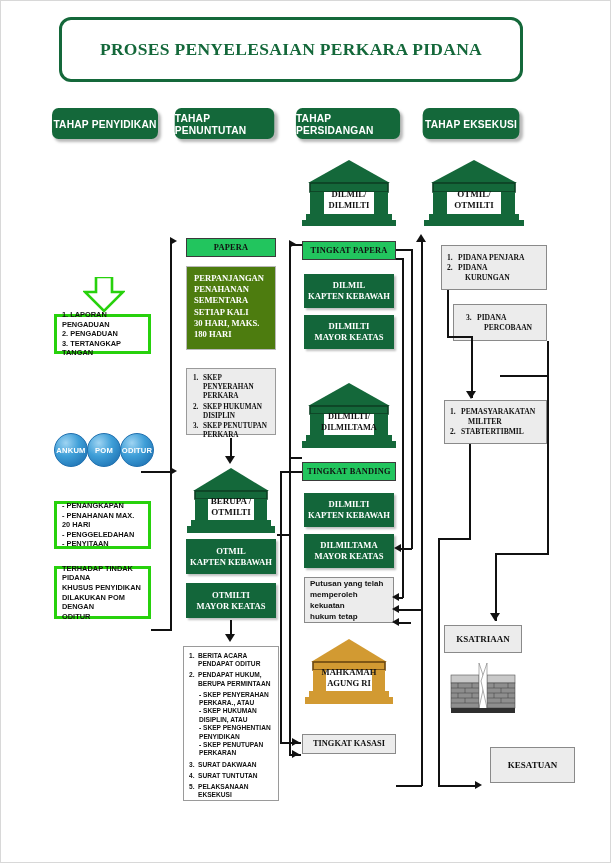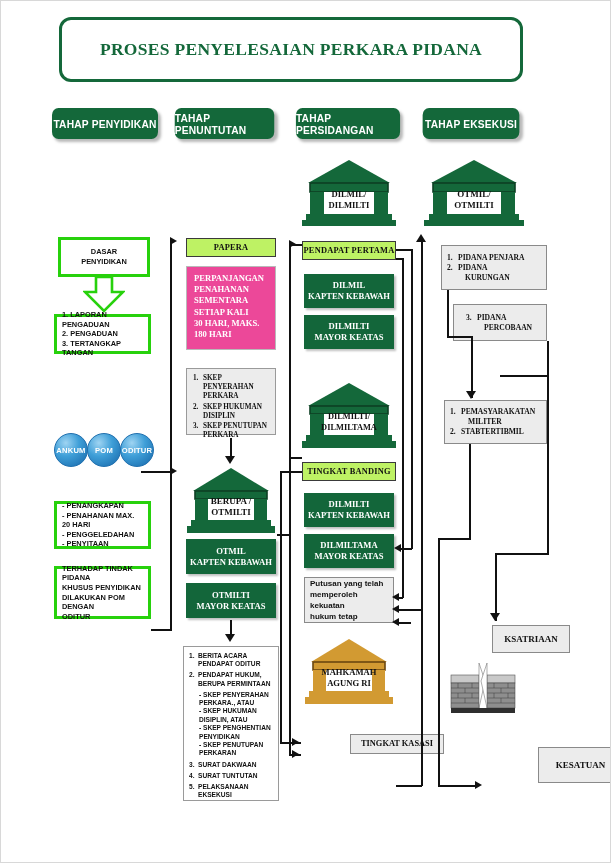"DASAR" div.abs { html: <div> <div>DASAR</div> <div>PENYIDIKAN</div> </div> -> none }
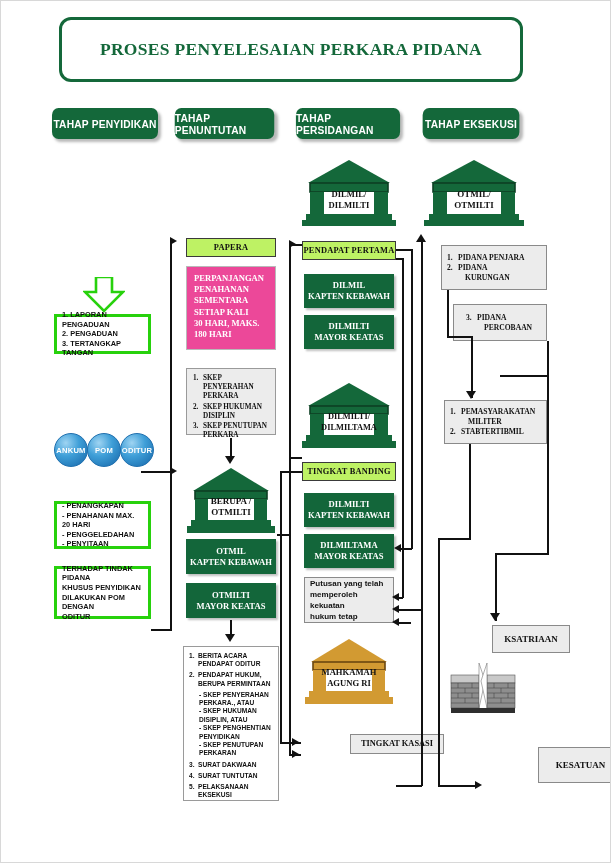"PAPERA" .whitelabel { background: #bef264 -> #22c55e }
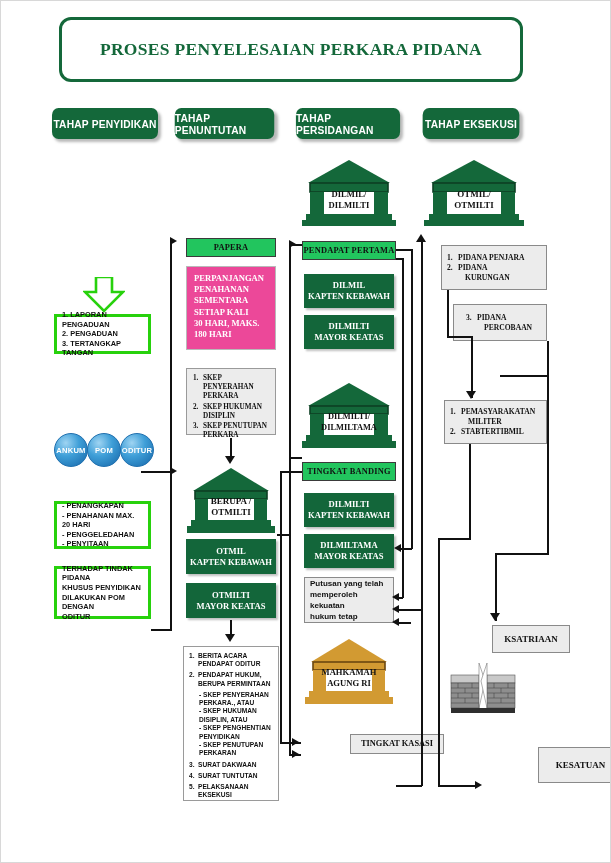"PENDAPAT PERTAMA" span { text: PENDAPAT PERTAMA -> TINGKAT PAPERA }
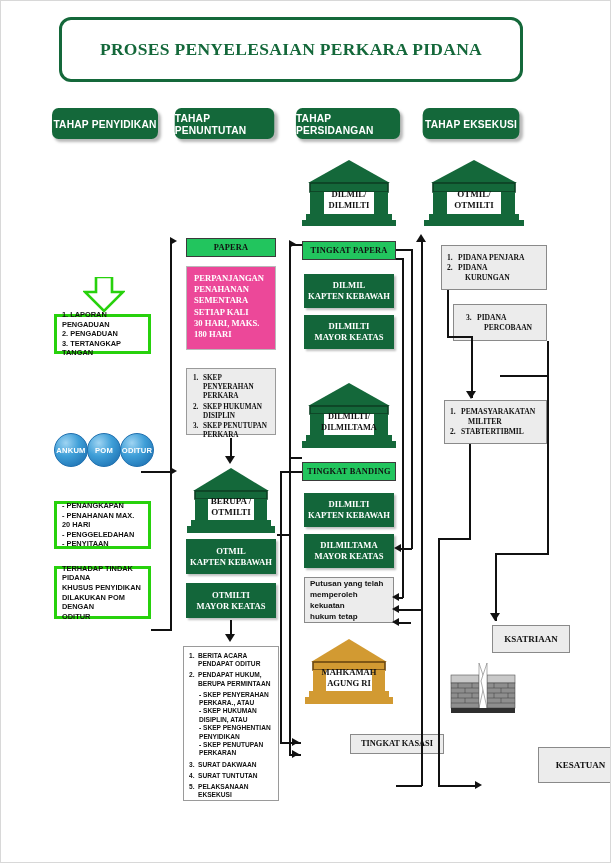"PERPANJANGAN" .bluebox { background: #ec4899 -> #4d7c0f }
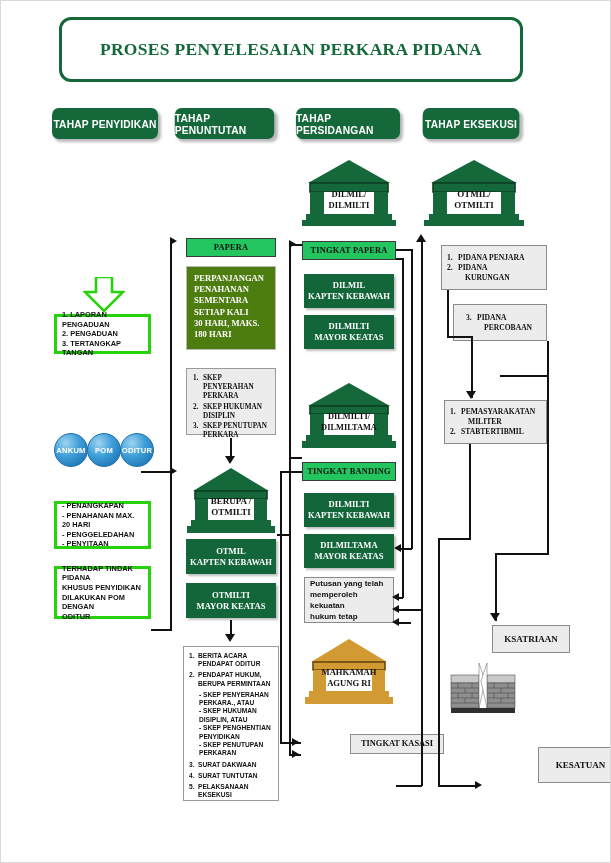"KSATRIAAN" .greybox.ctr { margin-left: 48px -> none }
